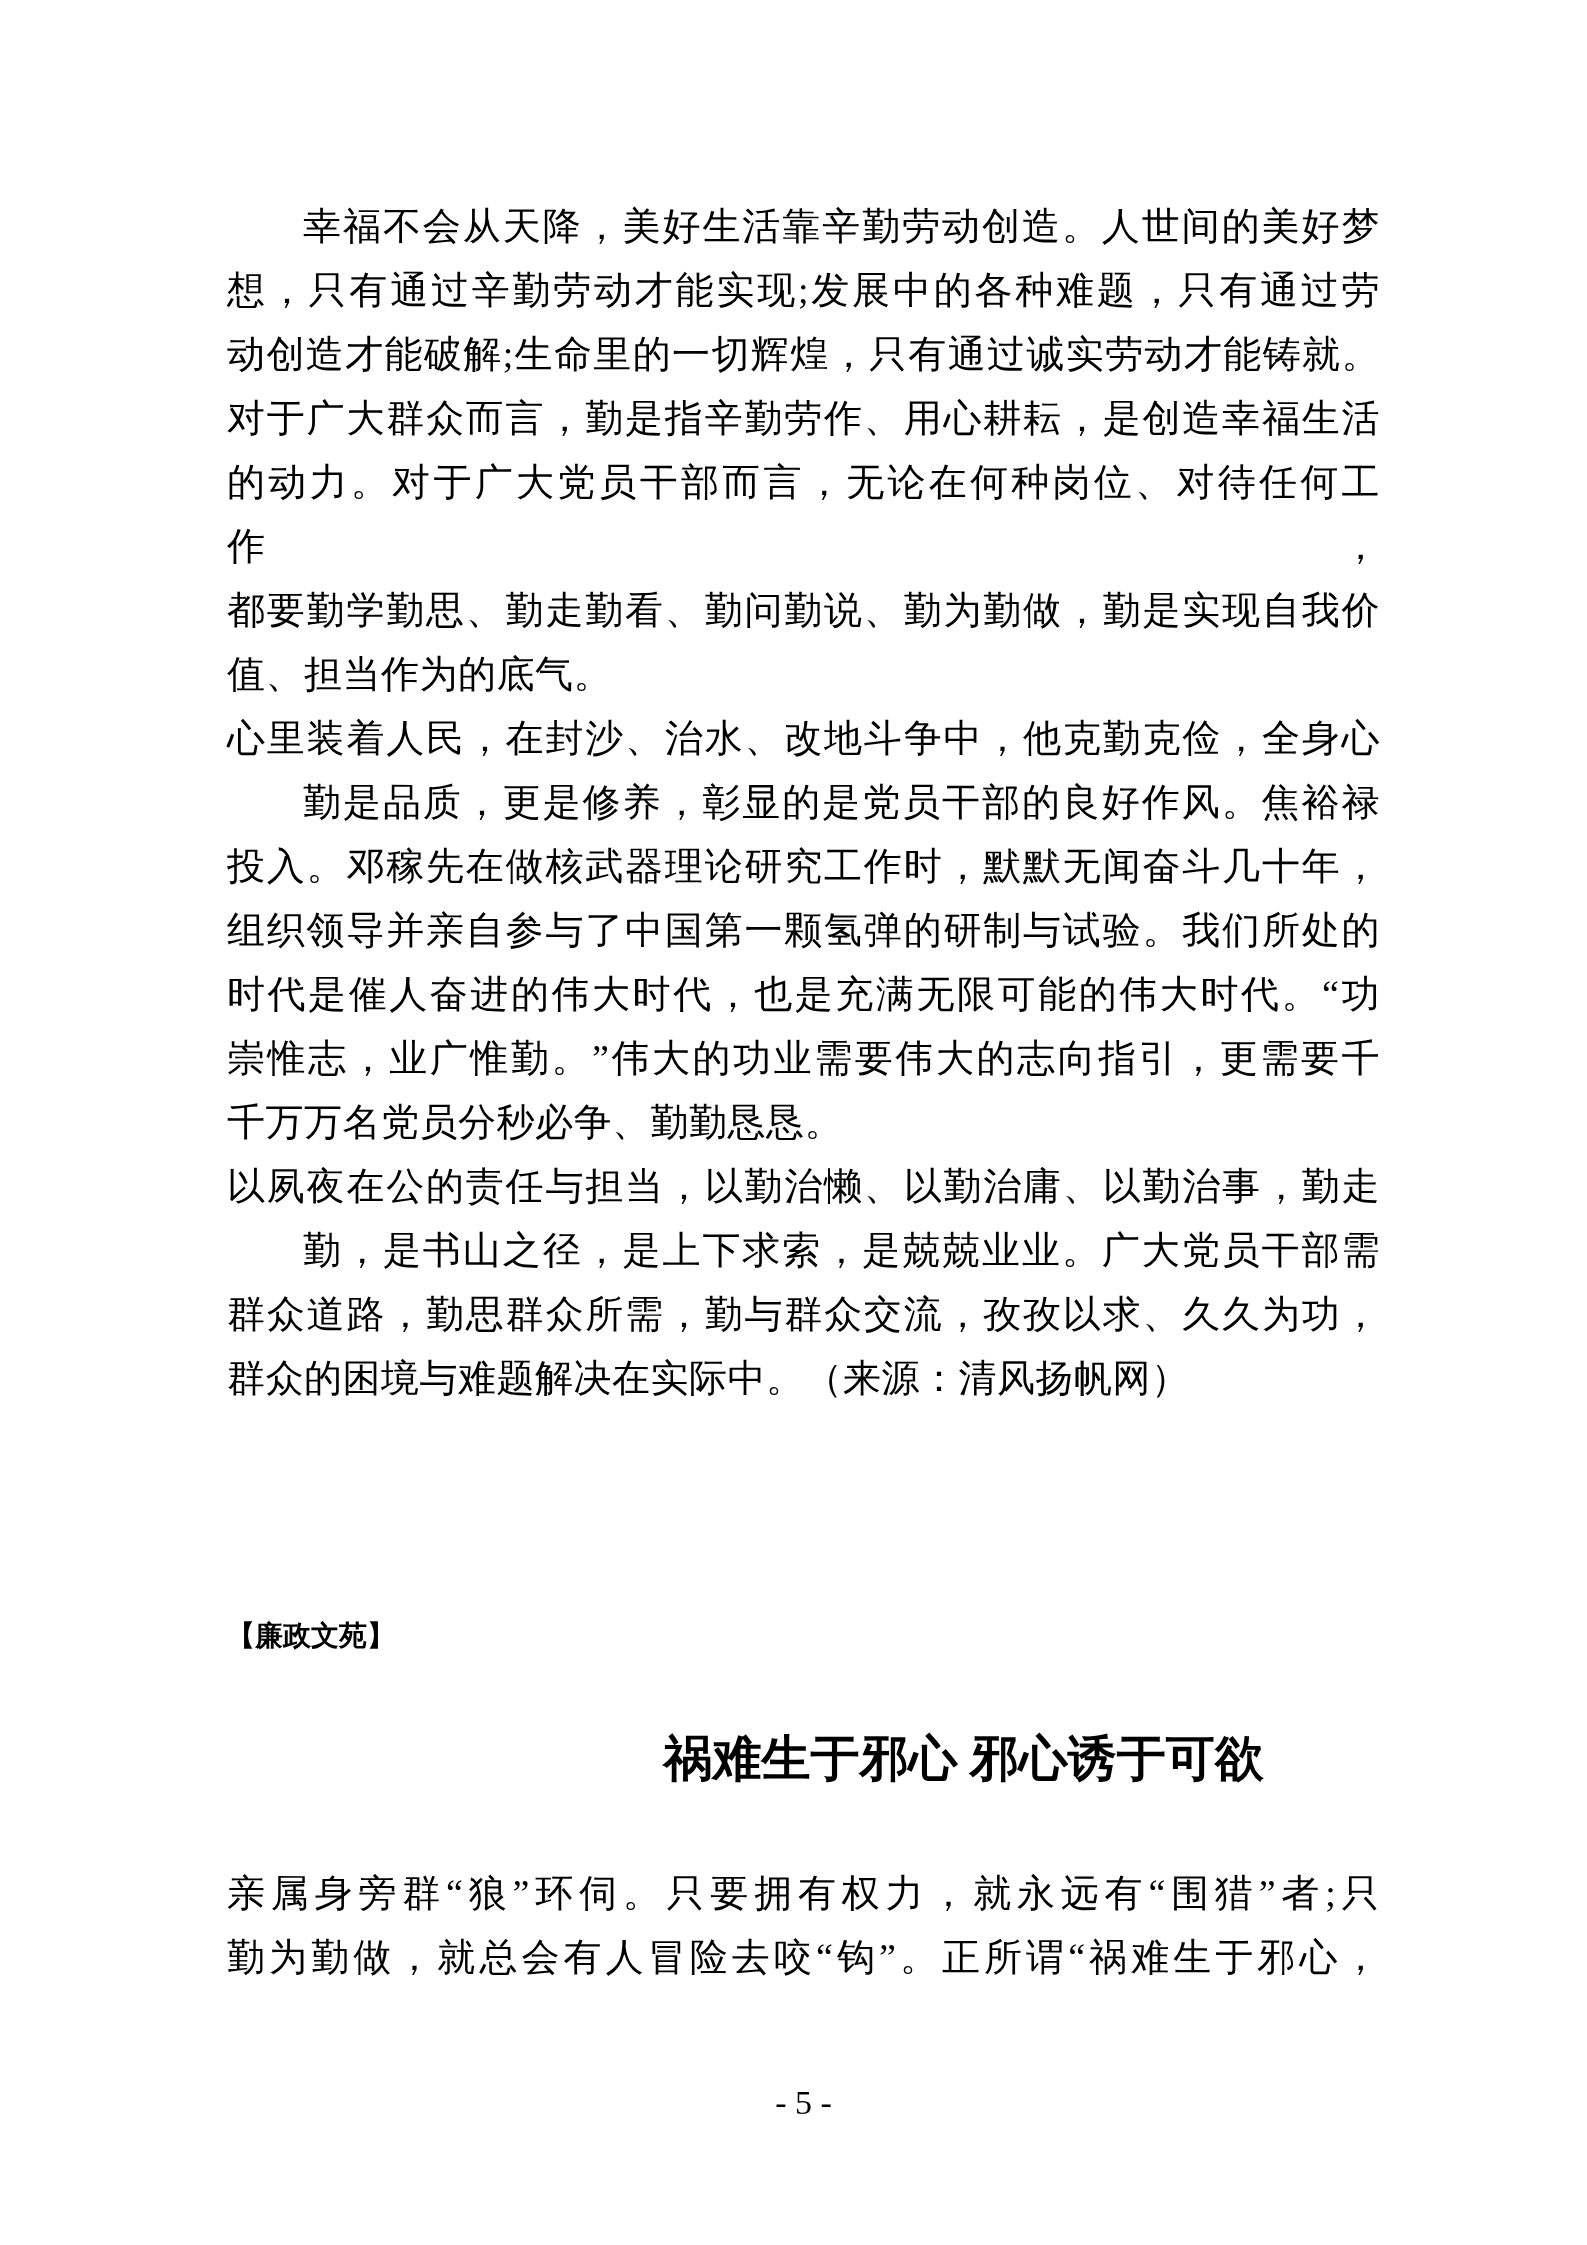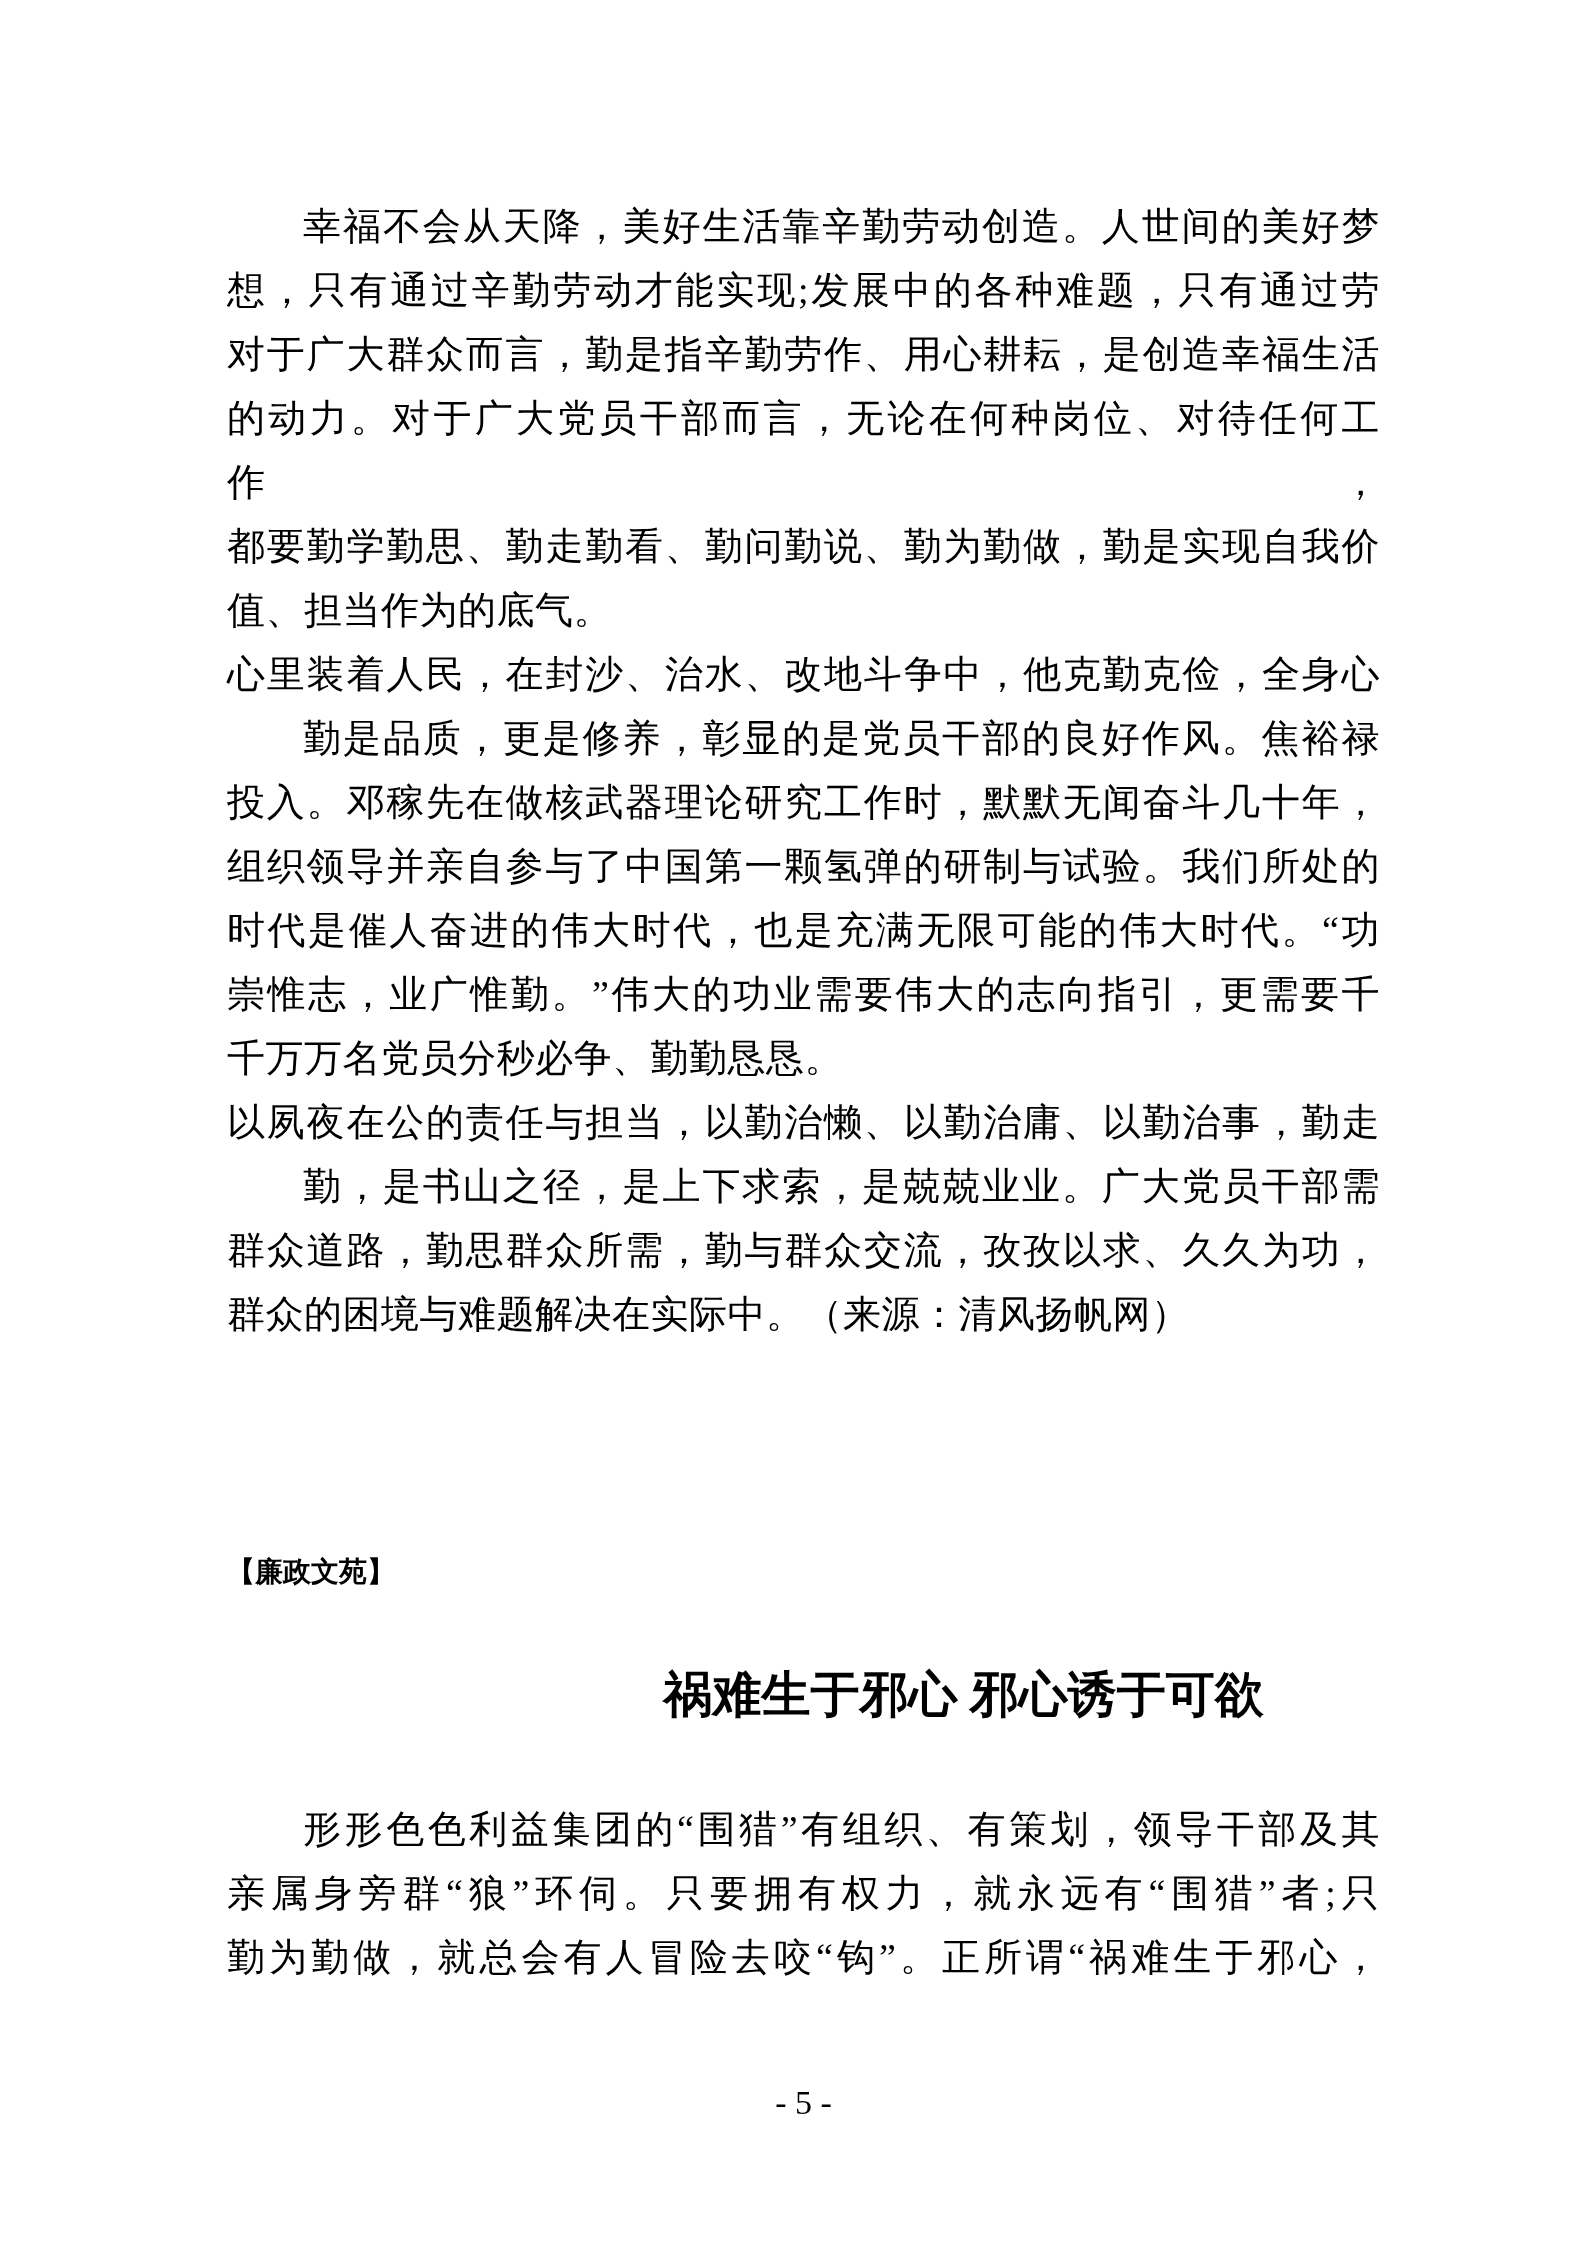"动创造才能破解;生命里的一切辉煌，只有通过诚实劳动才能铸就。" div.ln { html: none -> <div>动创造才能破解;生命里的一切辉煌，只有通过诚实劳动才能铸就。</div> }
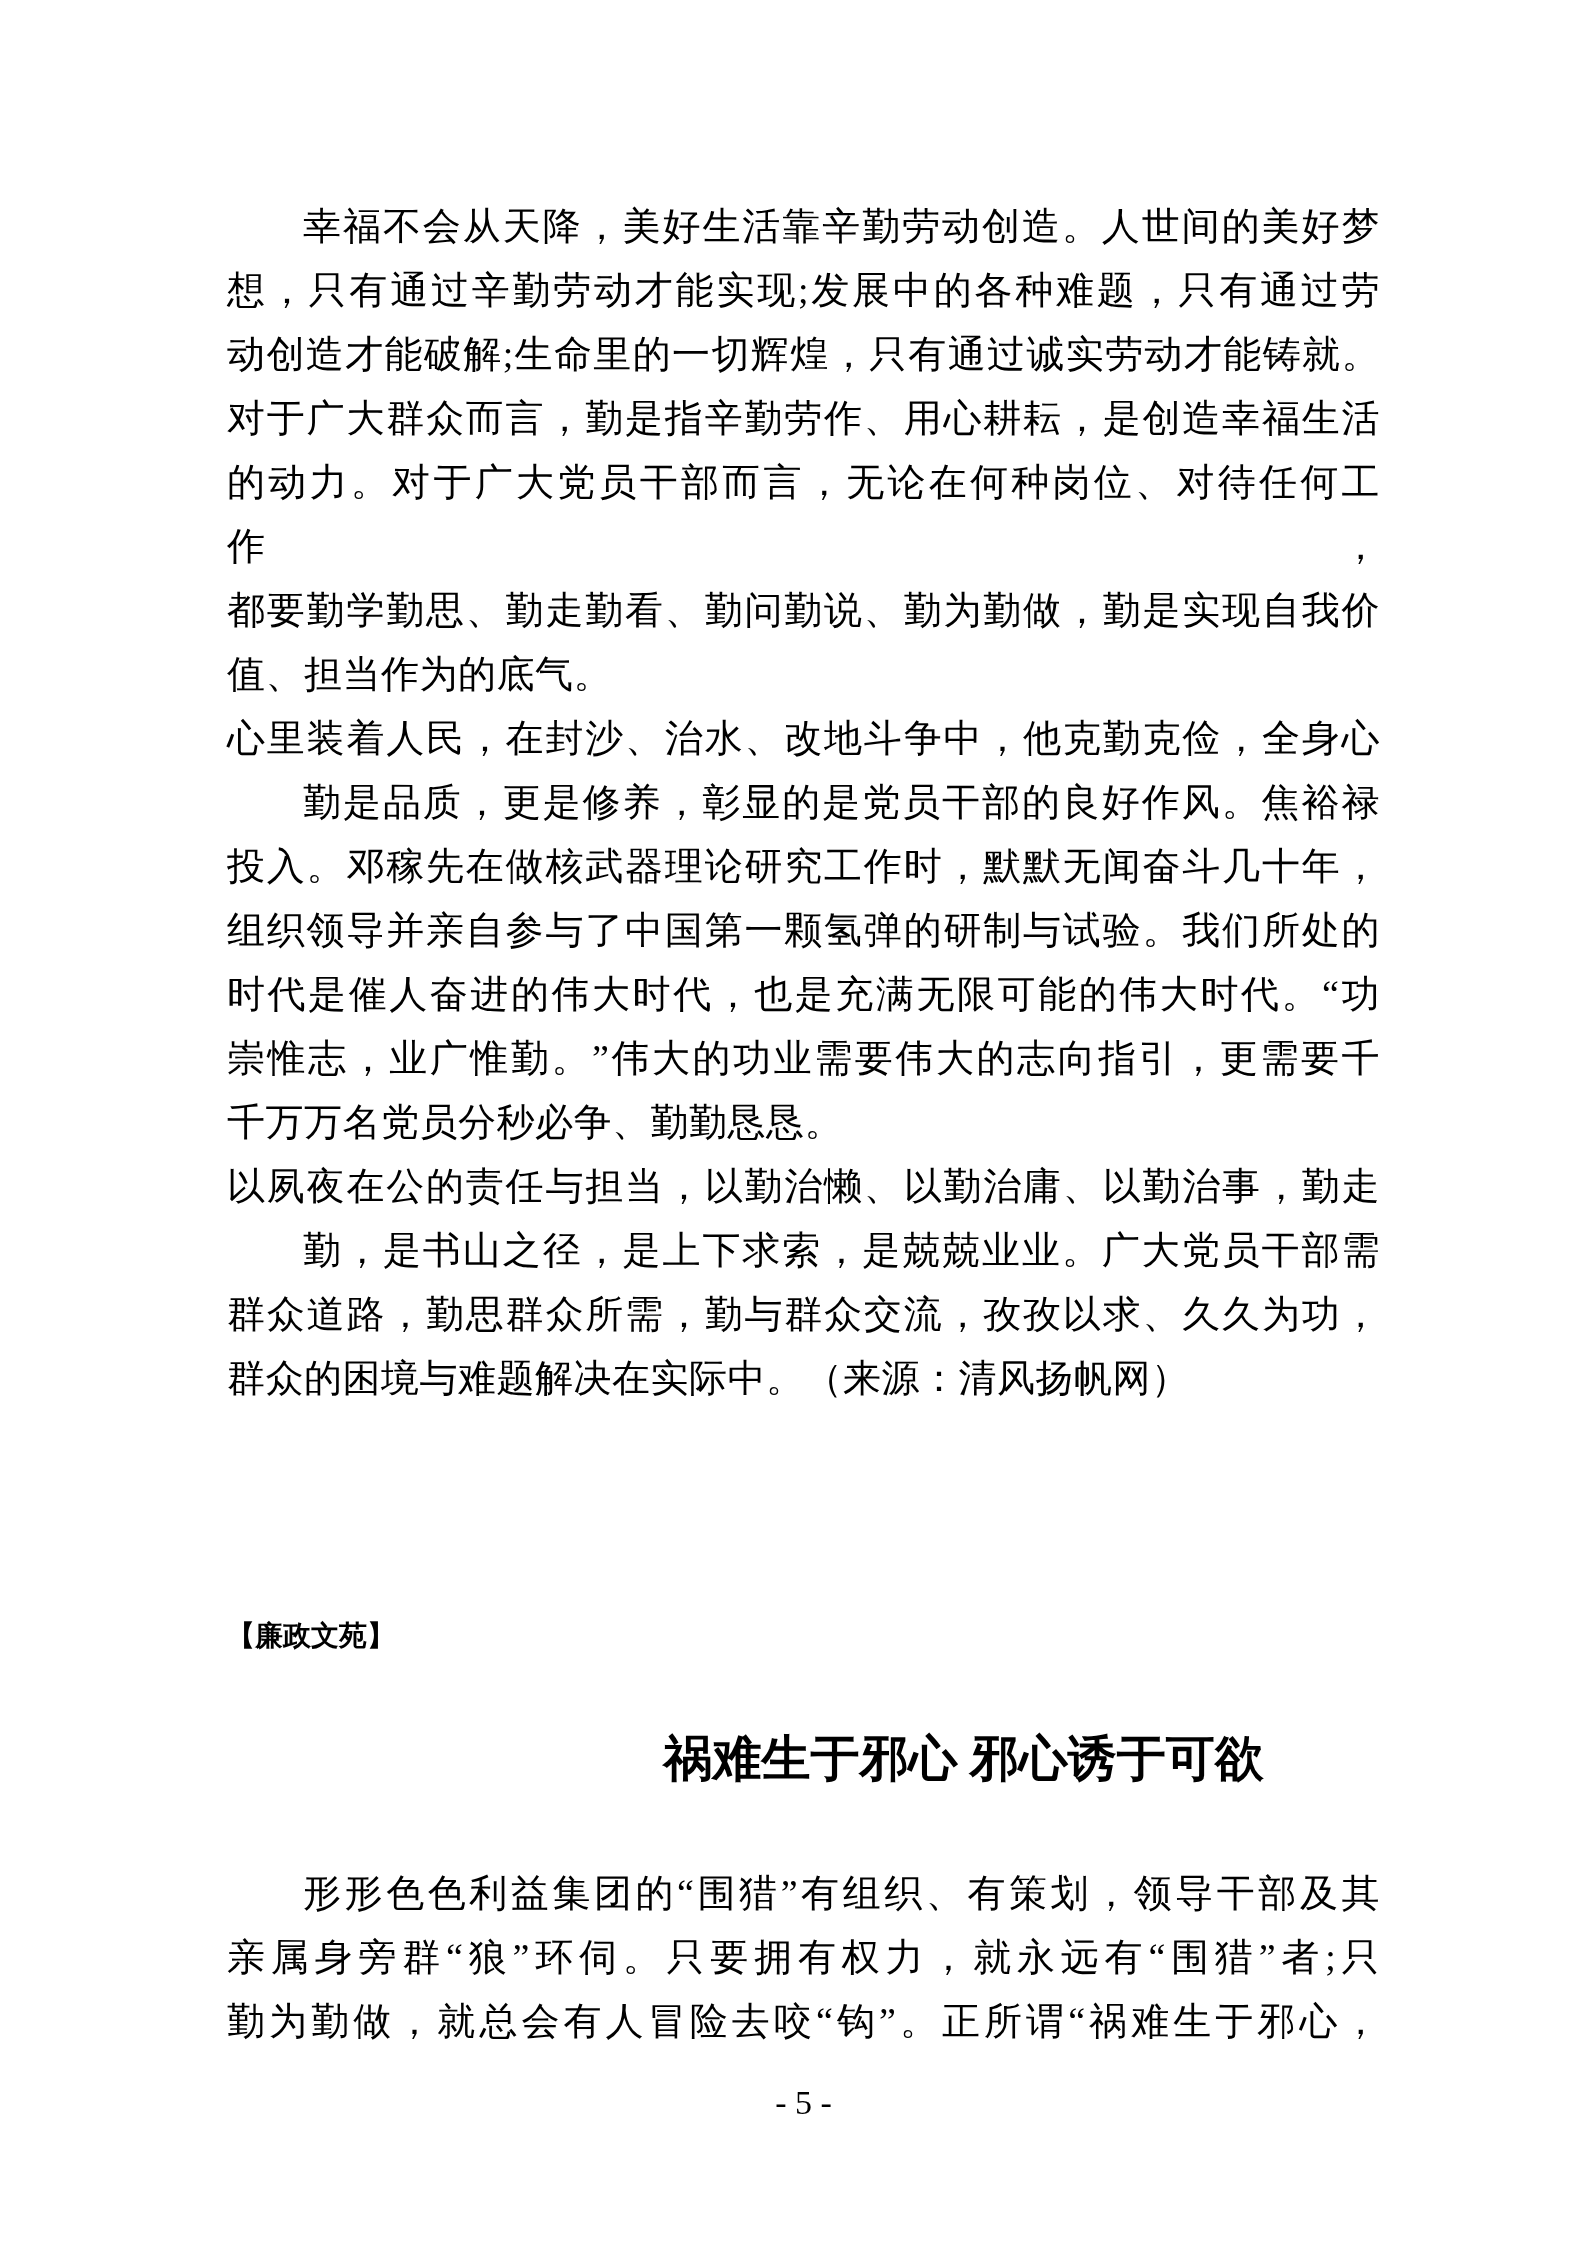"形形色色利益集团的“围猎”有组织、有策划，领导干部及其" div.ln { html: <div>形形色色利益集团的“围猎”有组织、有策划，领导干部及其</div> -> none }
